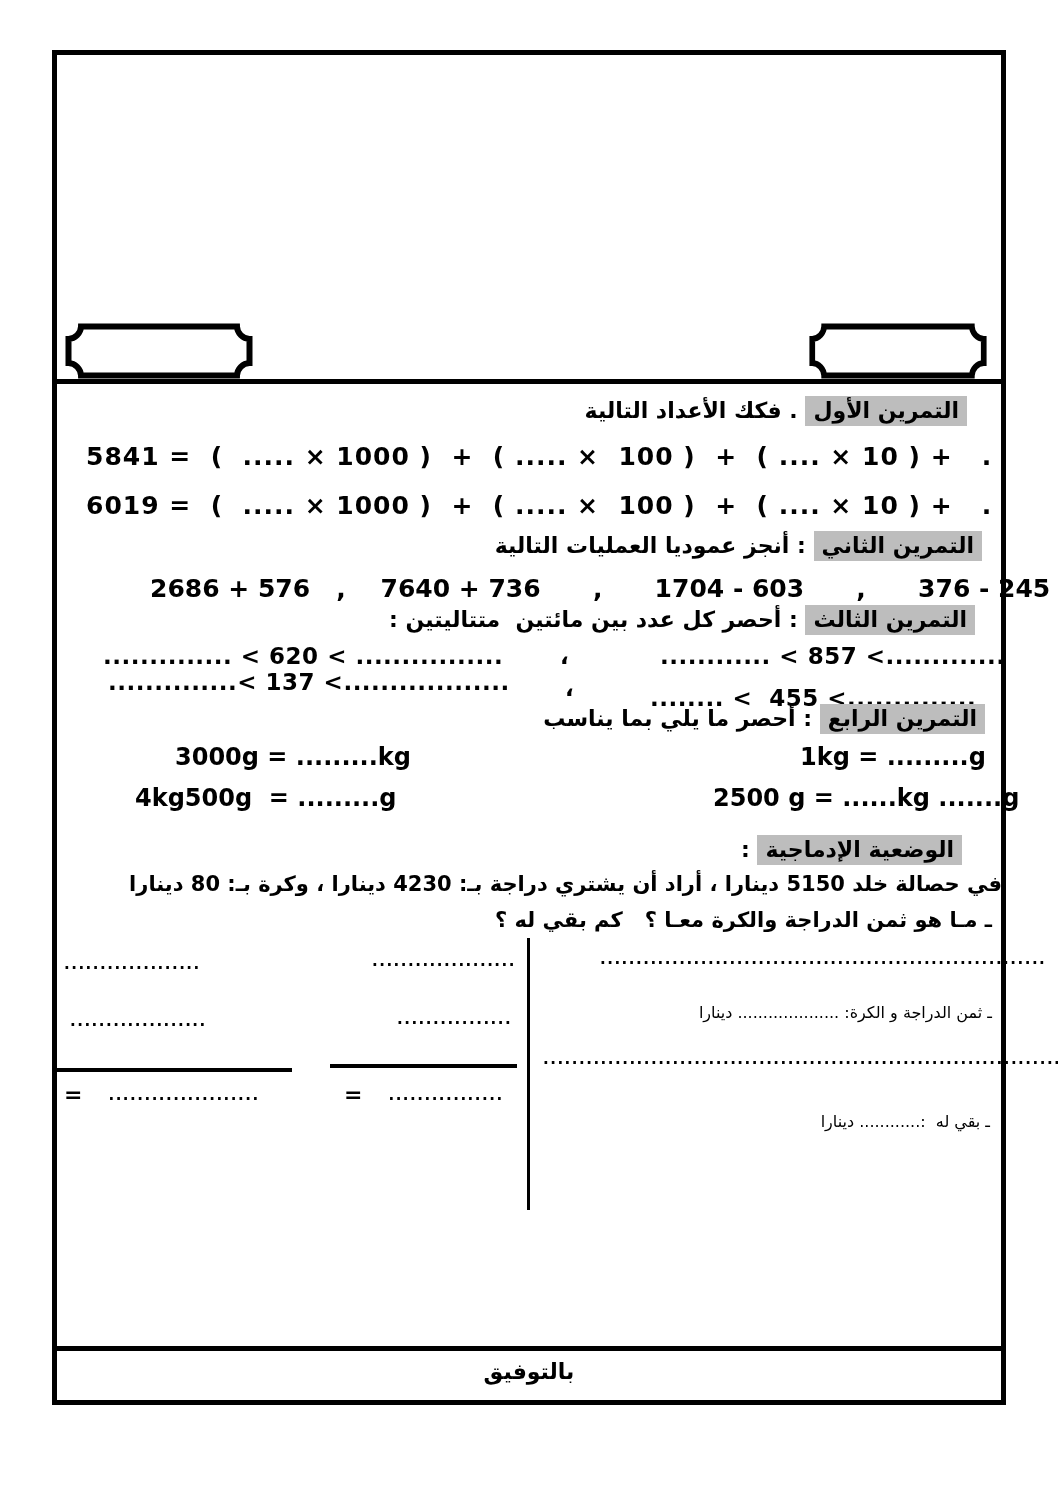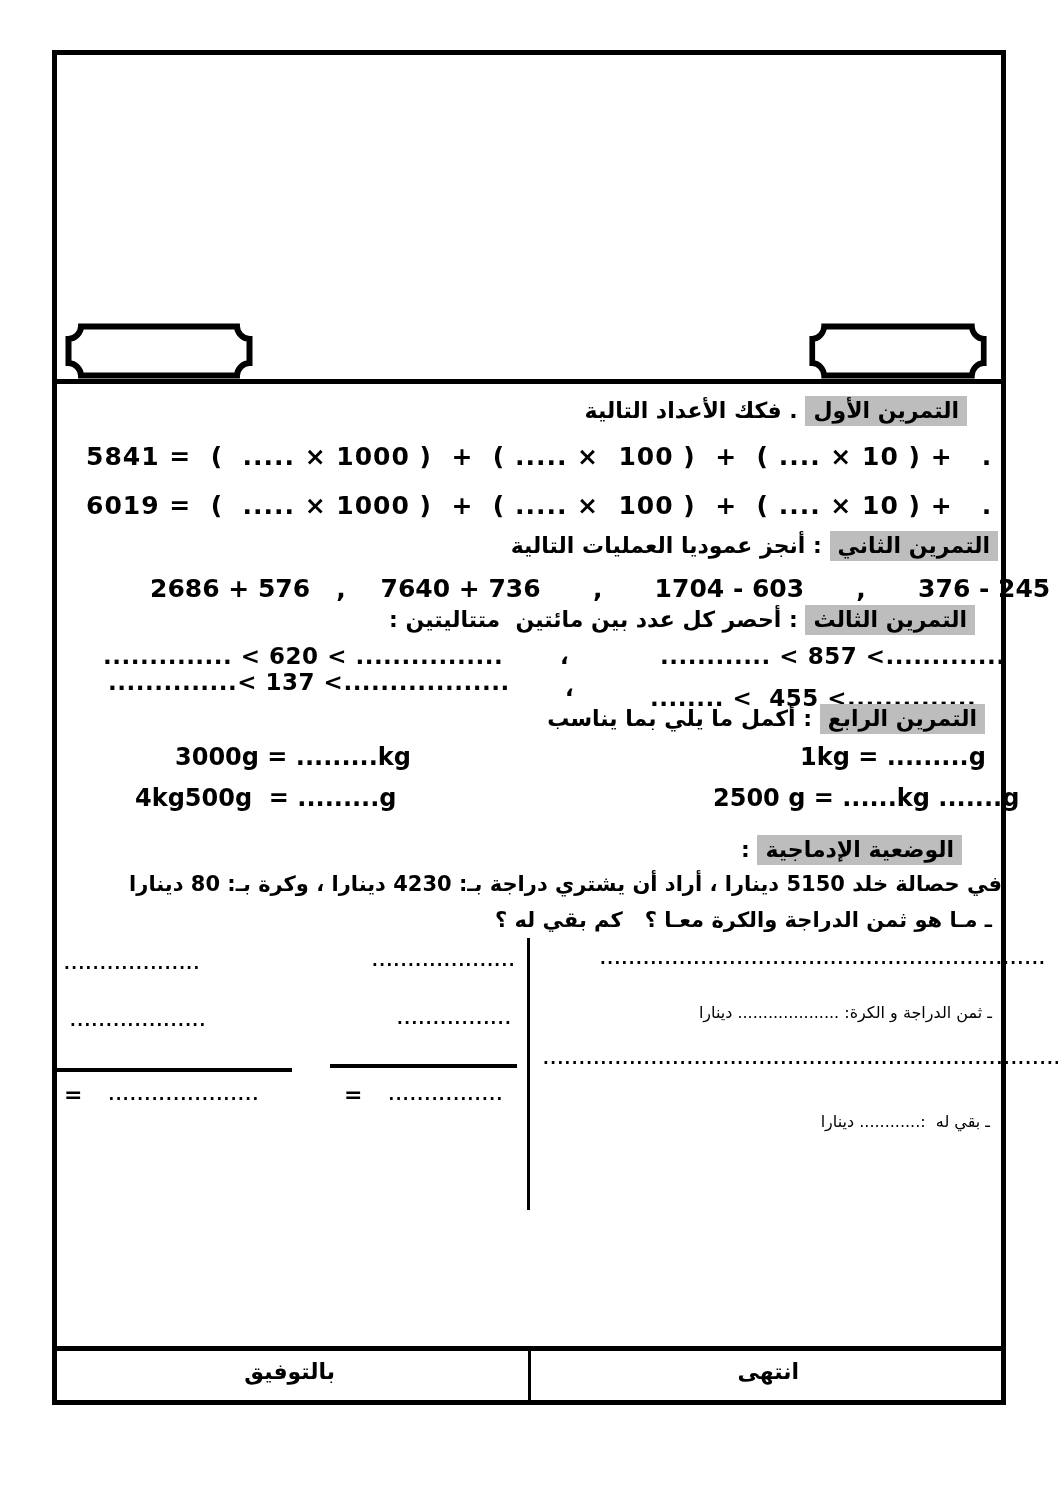"التمرين الثاني : أنجز عموديا" div.abs { right: 60px -> 76px }
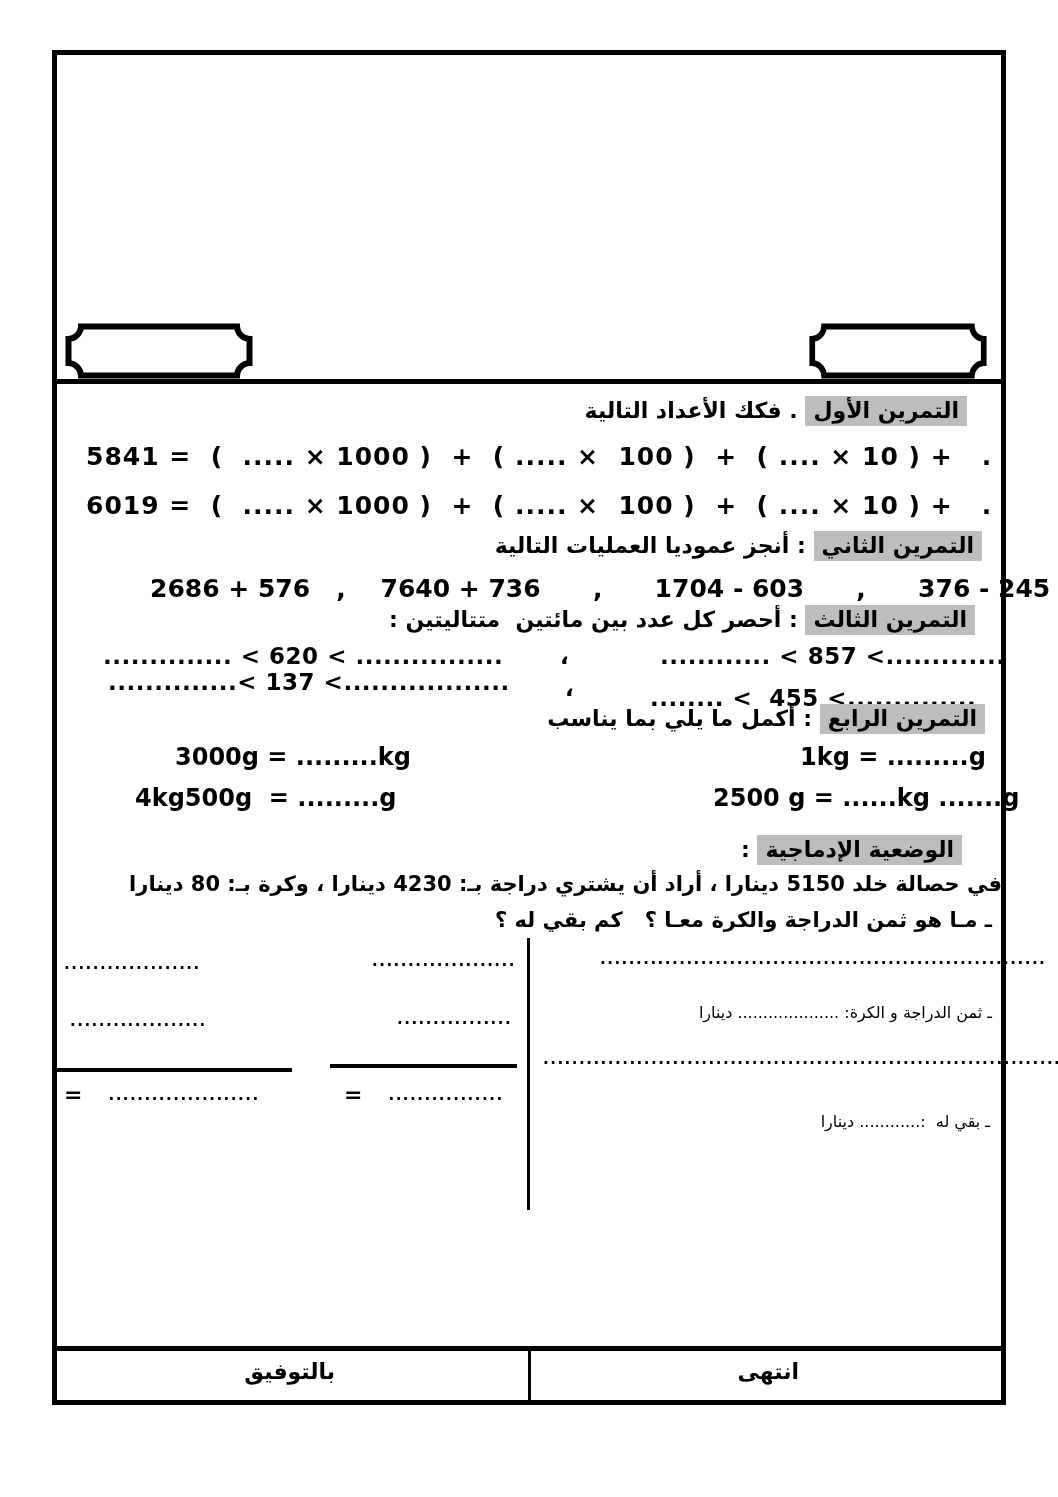": أكمل ما يلي بما" span.pre { text: أكمل -> أحصر }
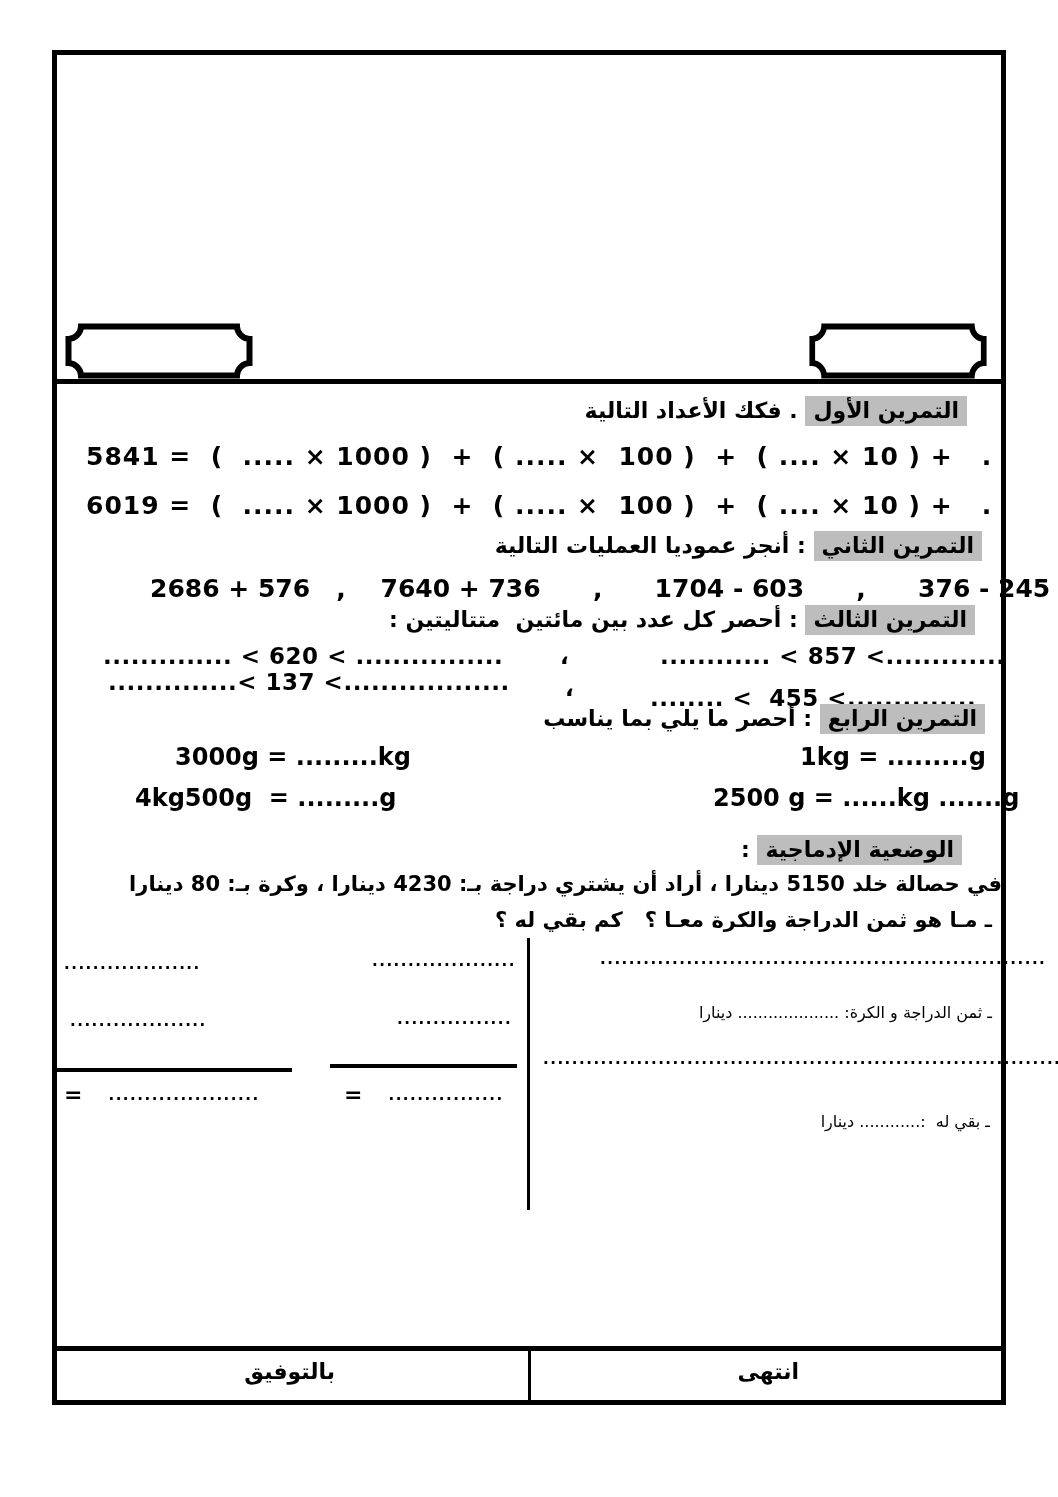"بالتوفيق" .footer { flex-direction: none -> column }
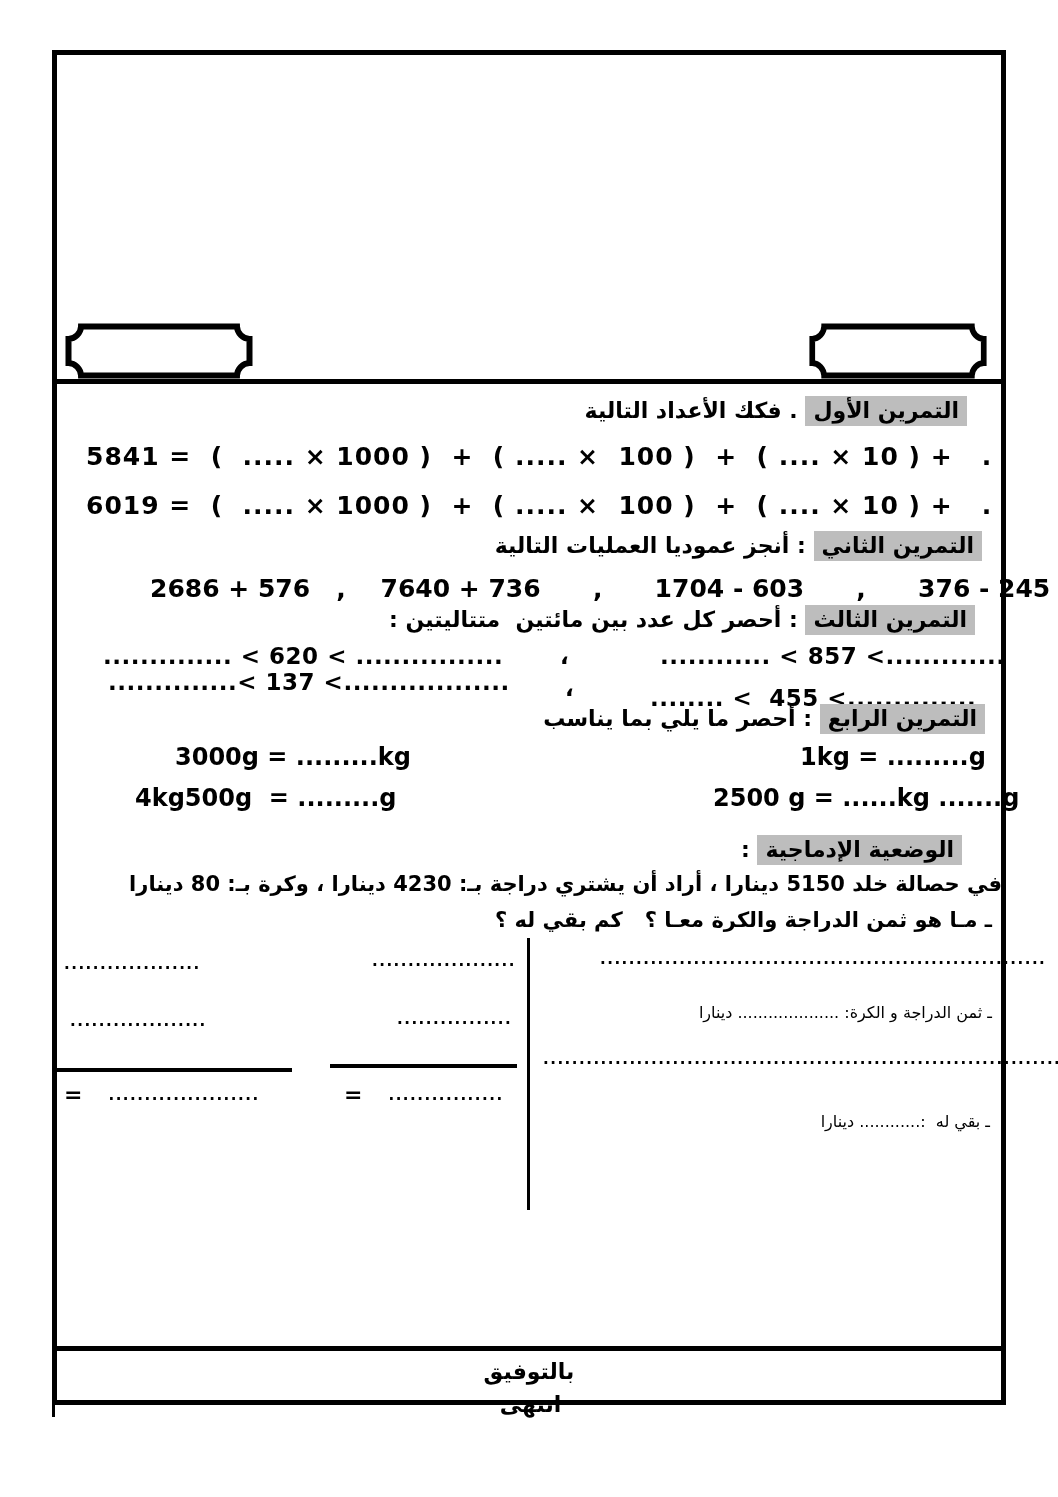"انتهى" div.footer-cell { html: <div>انتهى</div> -> none }
